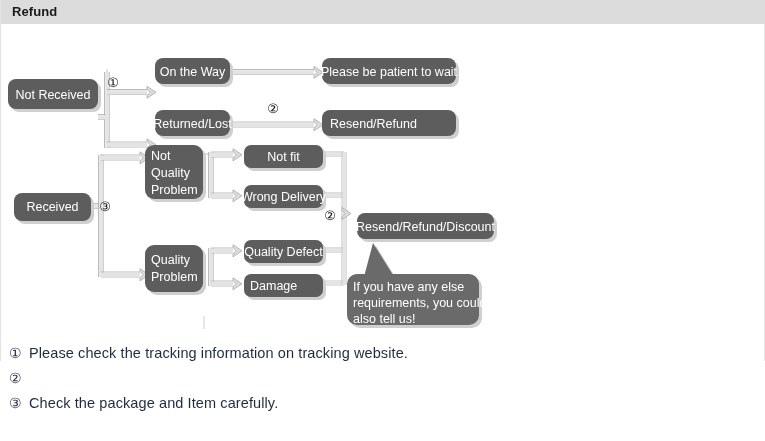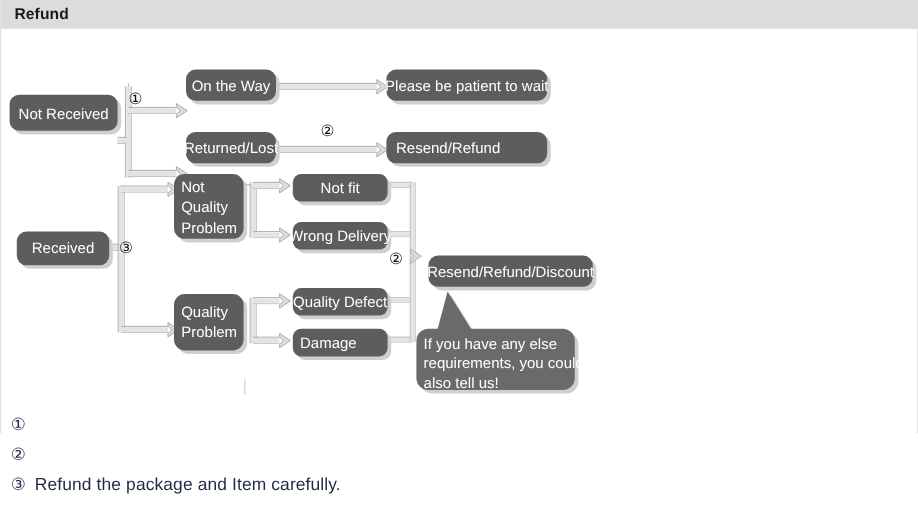"Please check the tracking information" span.note-text { html: none -> <span>Please check the tracking information on tracking website.</span> }
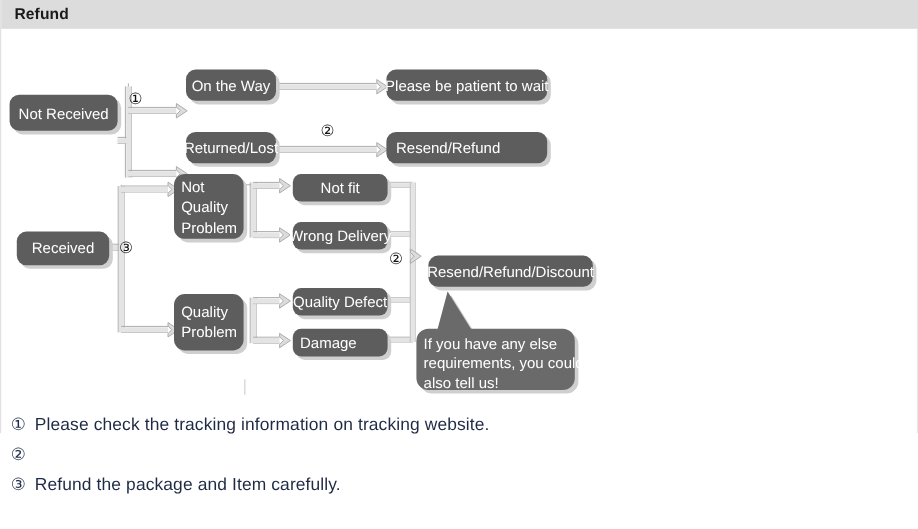"Refund the package and Item" span.note-text { text: Refund -> Check }
